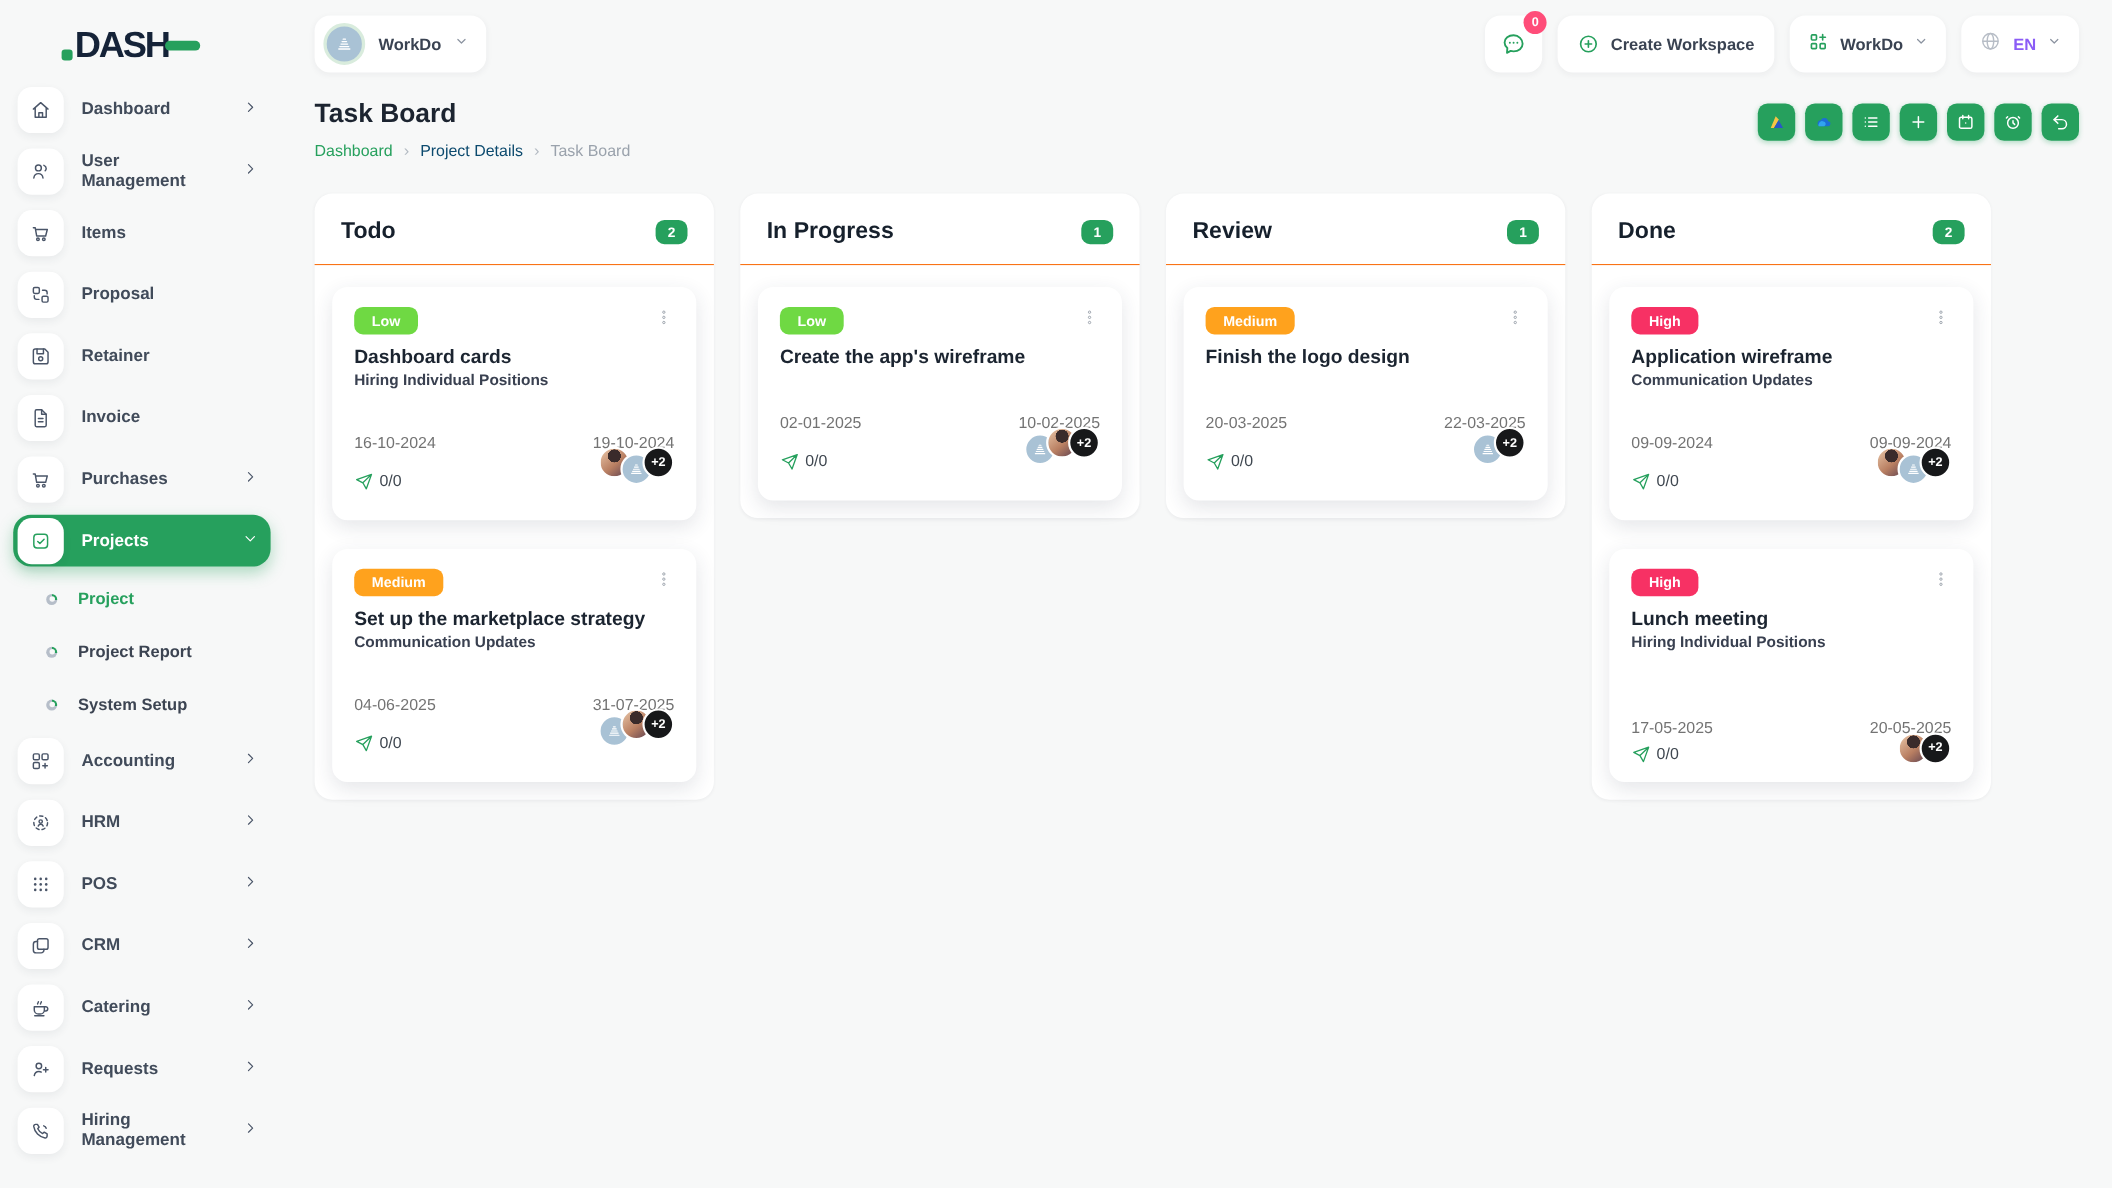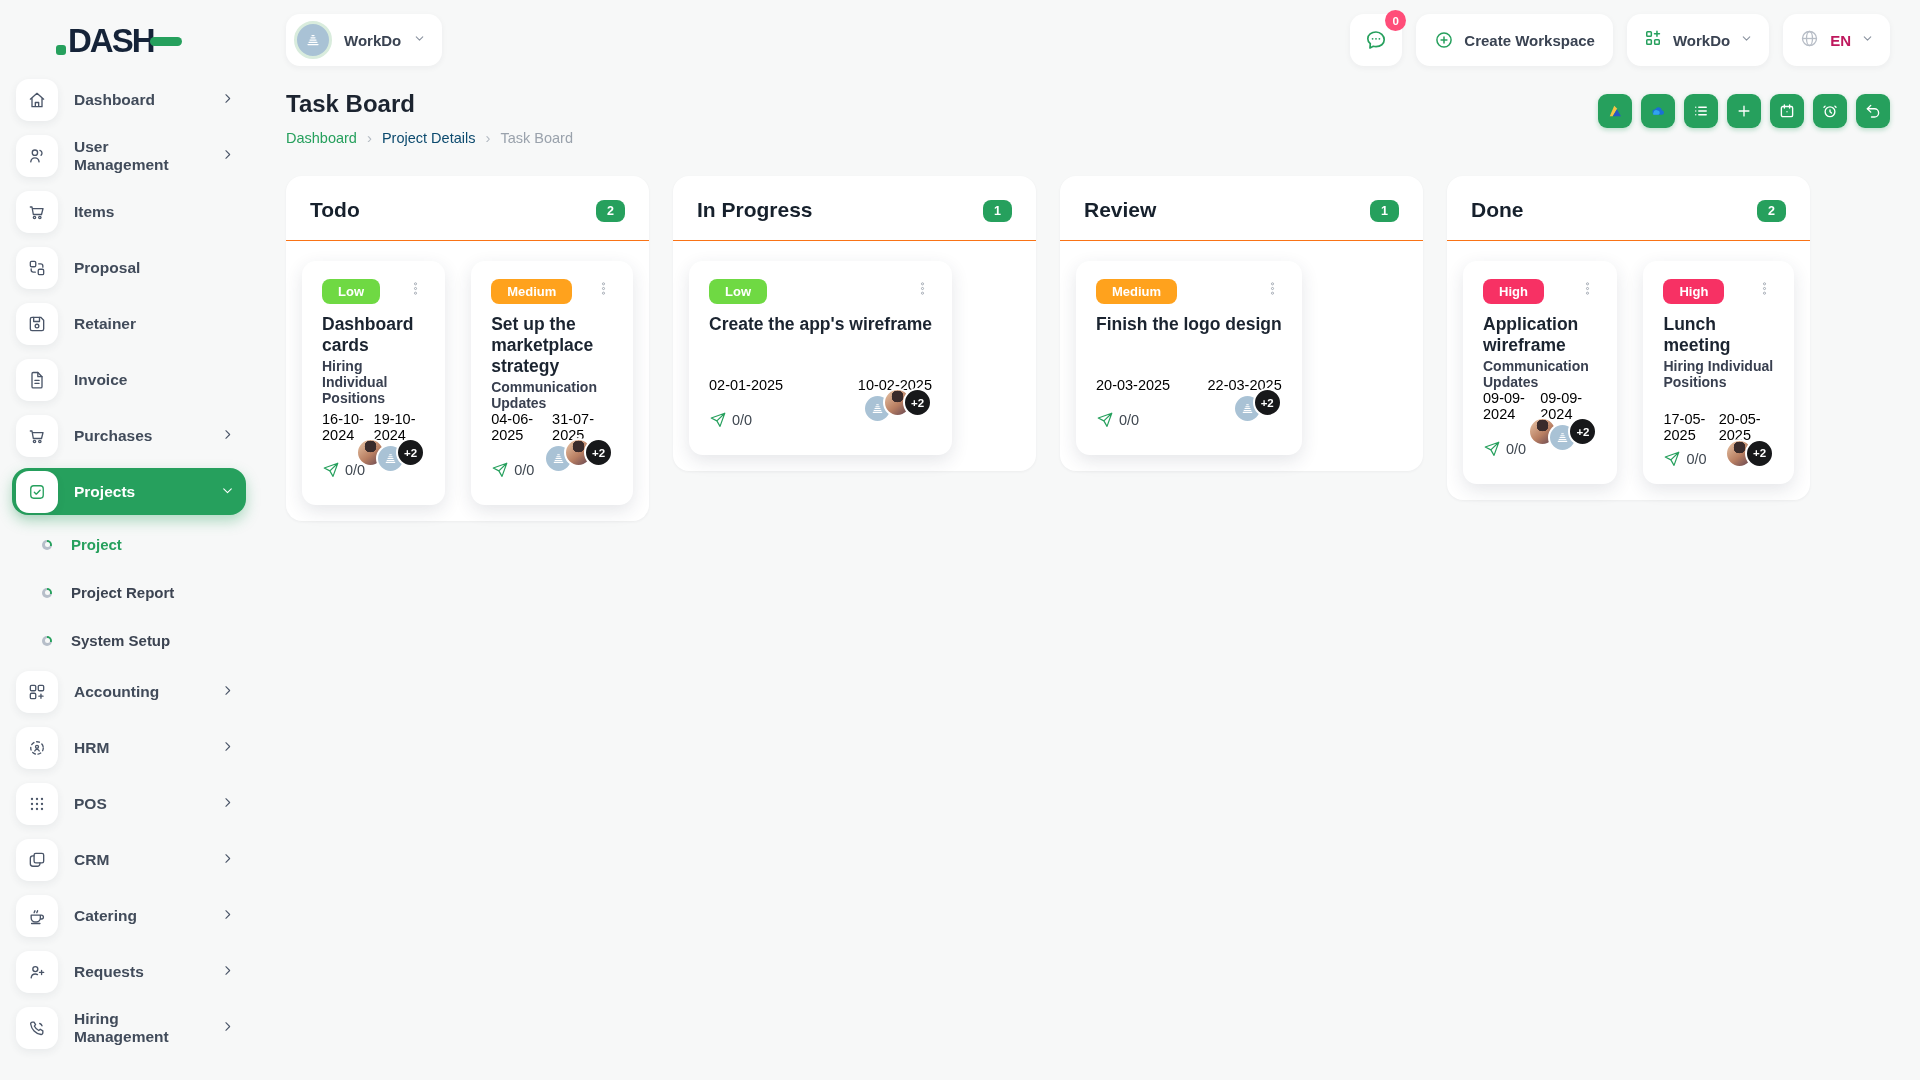"EN" .lang-label { color: #be185d -> #8b5cf6 }
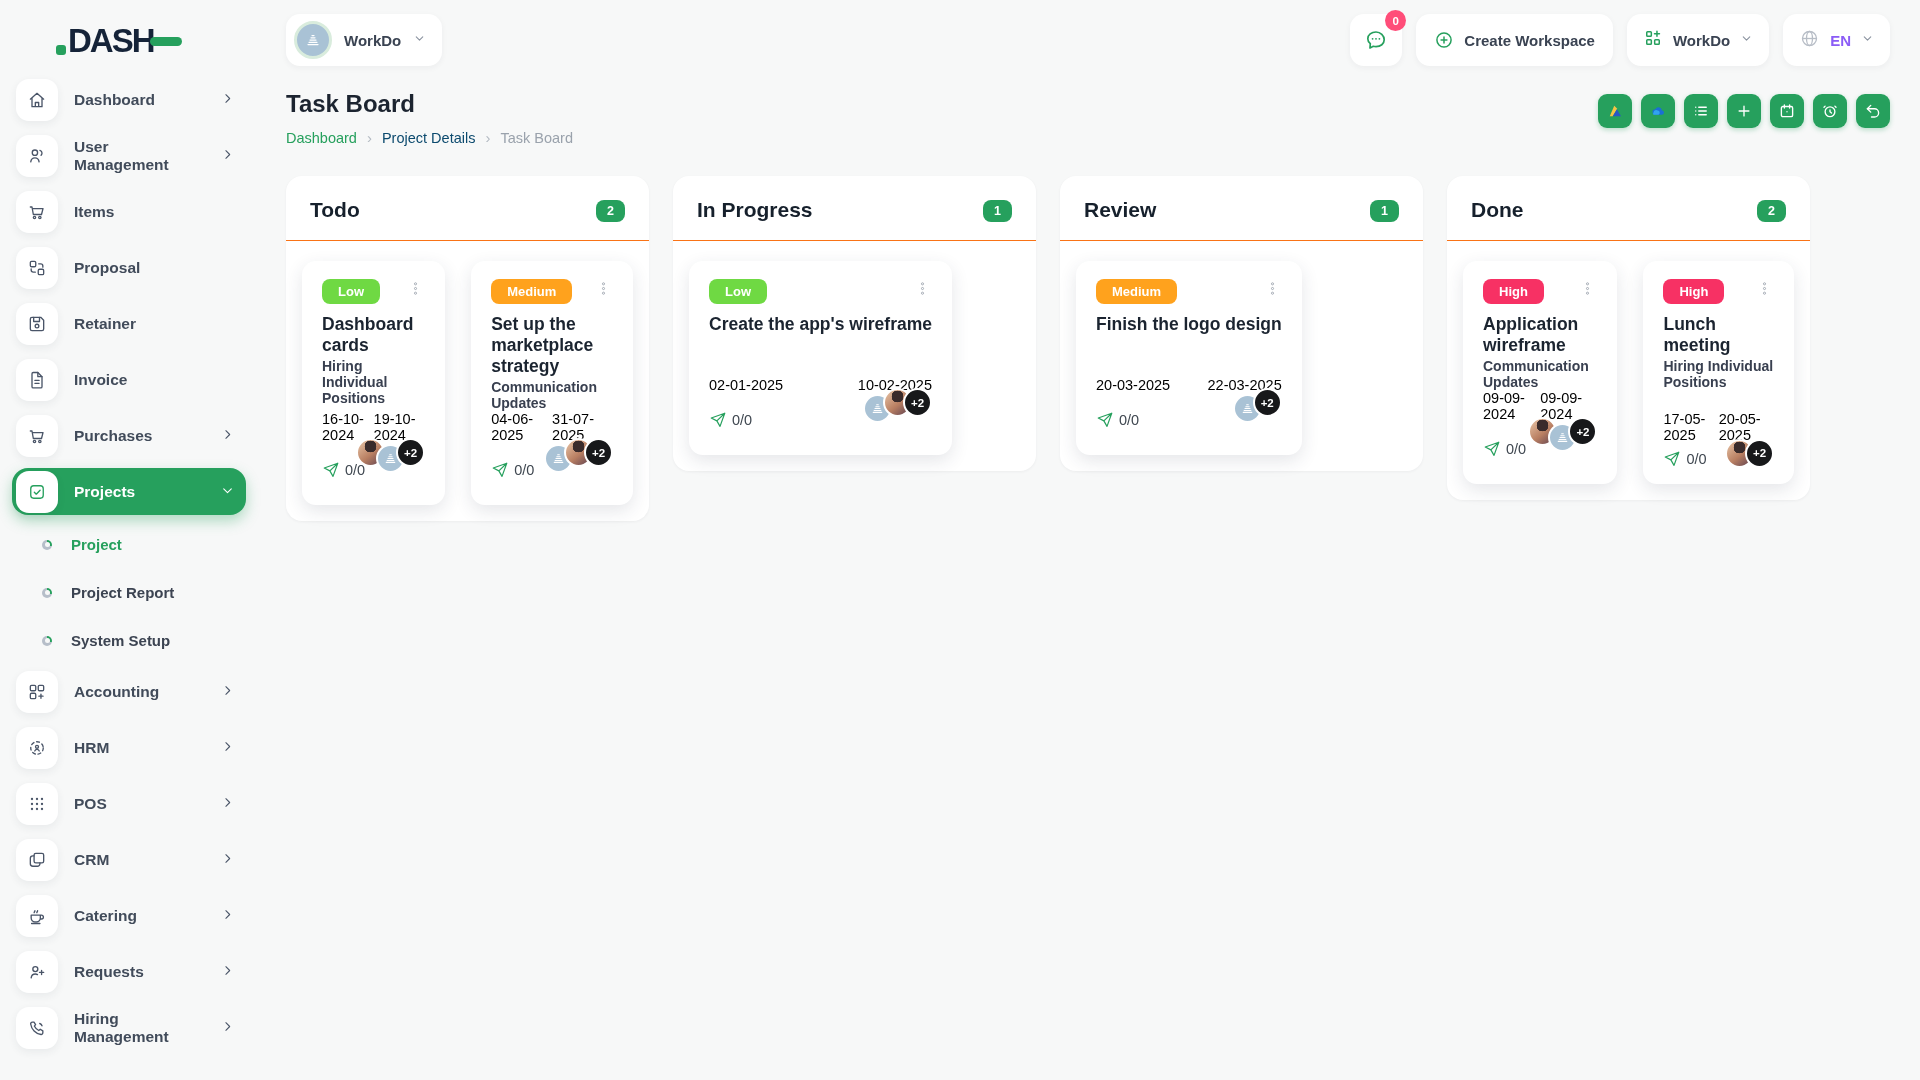"Low" .col-body { flex-direction: row -> column }
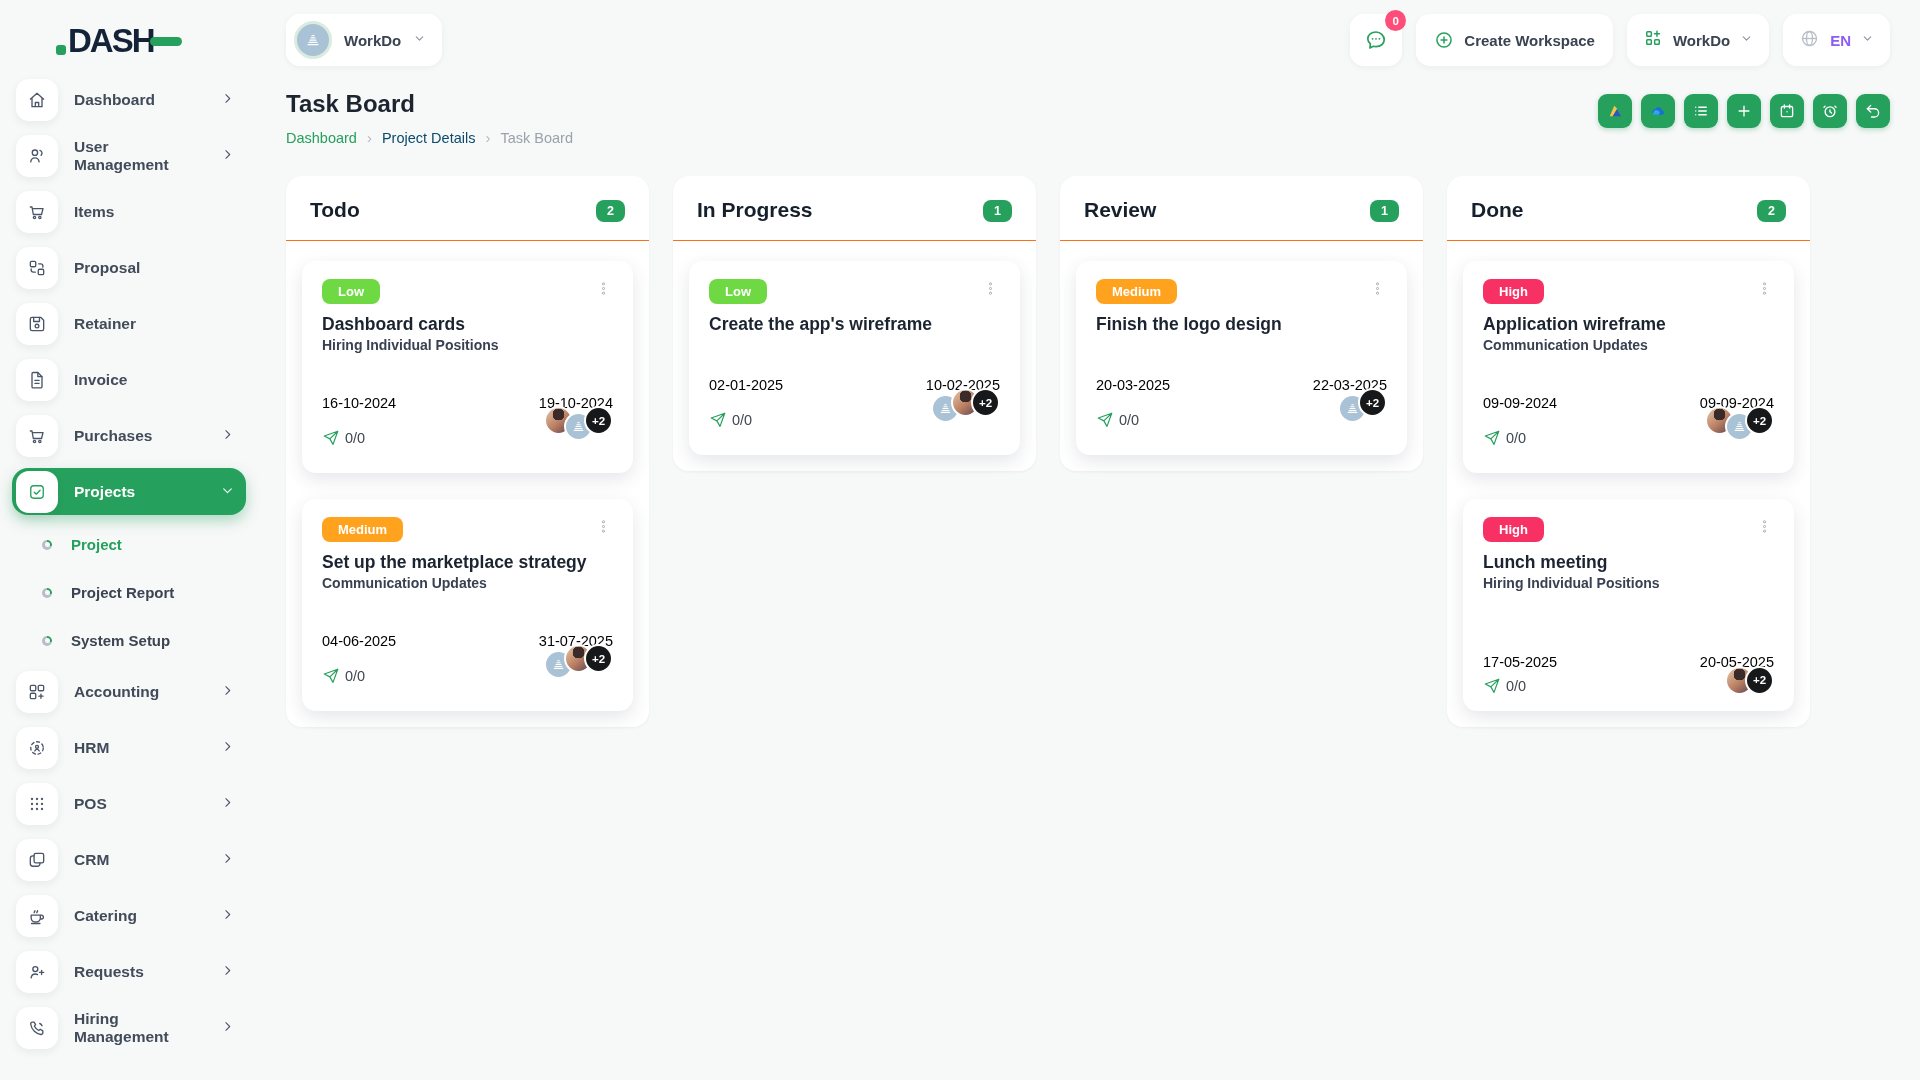"02-01-2025" .dates { color: #000000 -> #737373 }
